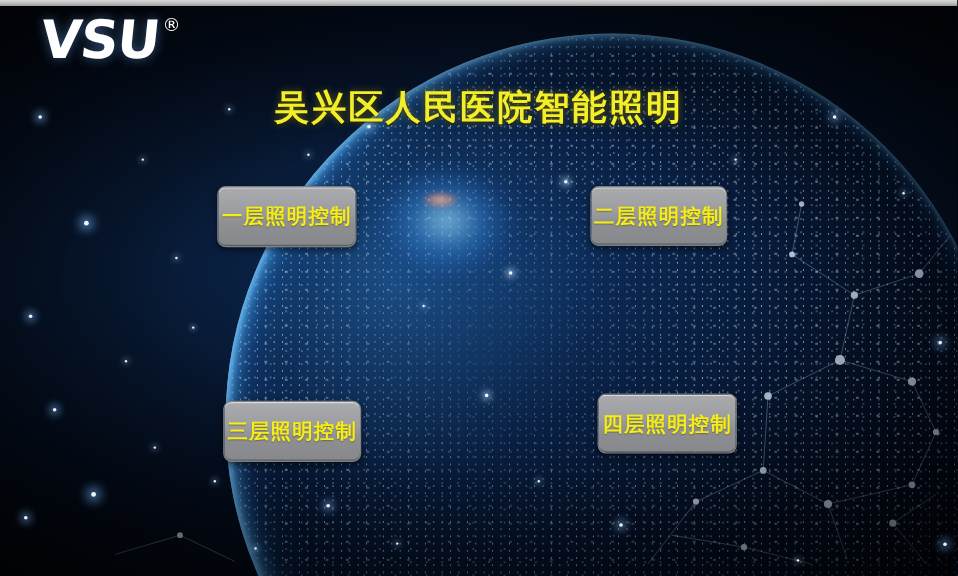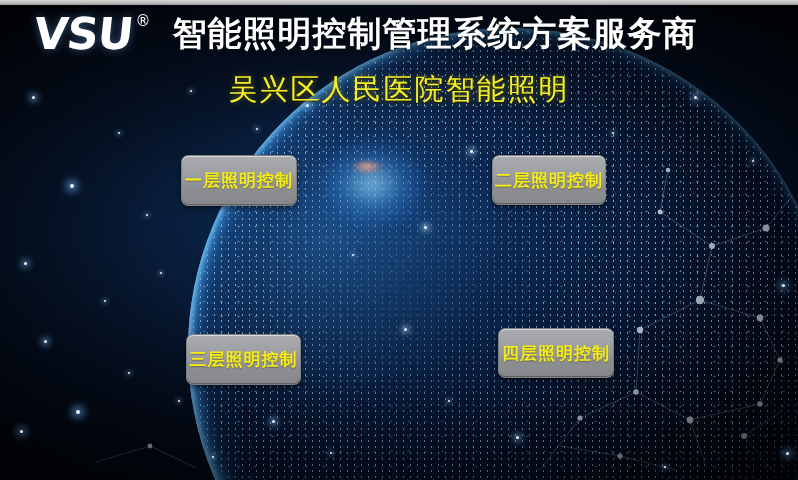"智能照明控制管理系统方案服务商" div.header-title { html: <div>智能照明控制管理系统方案服务商</div> -> none }
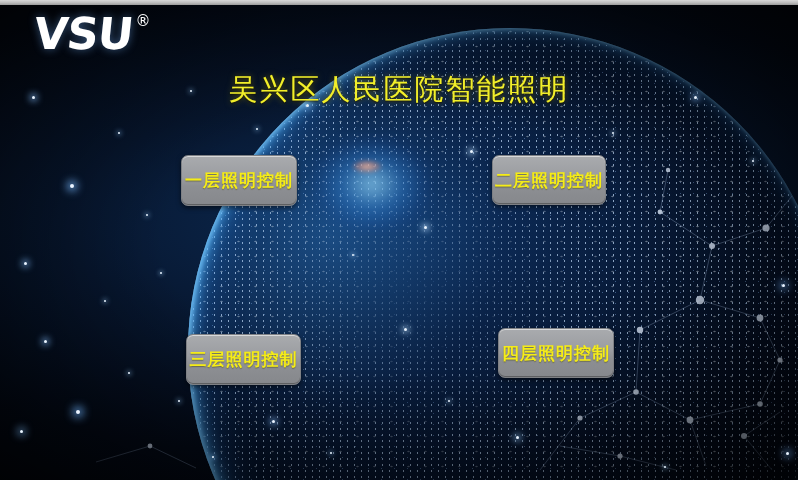"吴兴区人民医院智能照明" .subtitle { font-weight: normal -> bold }
